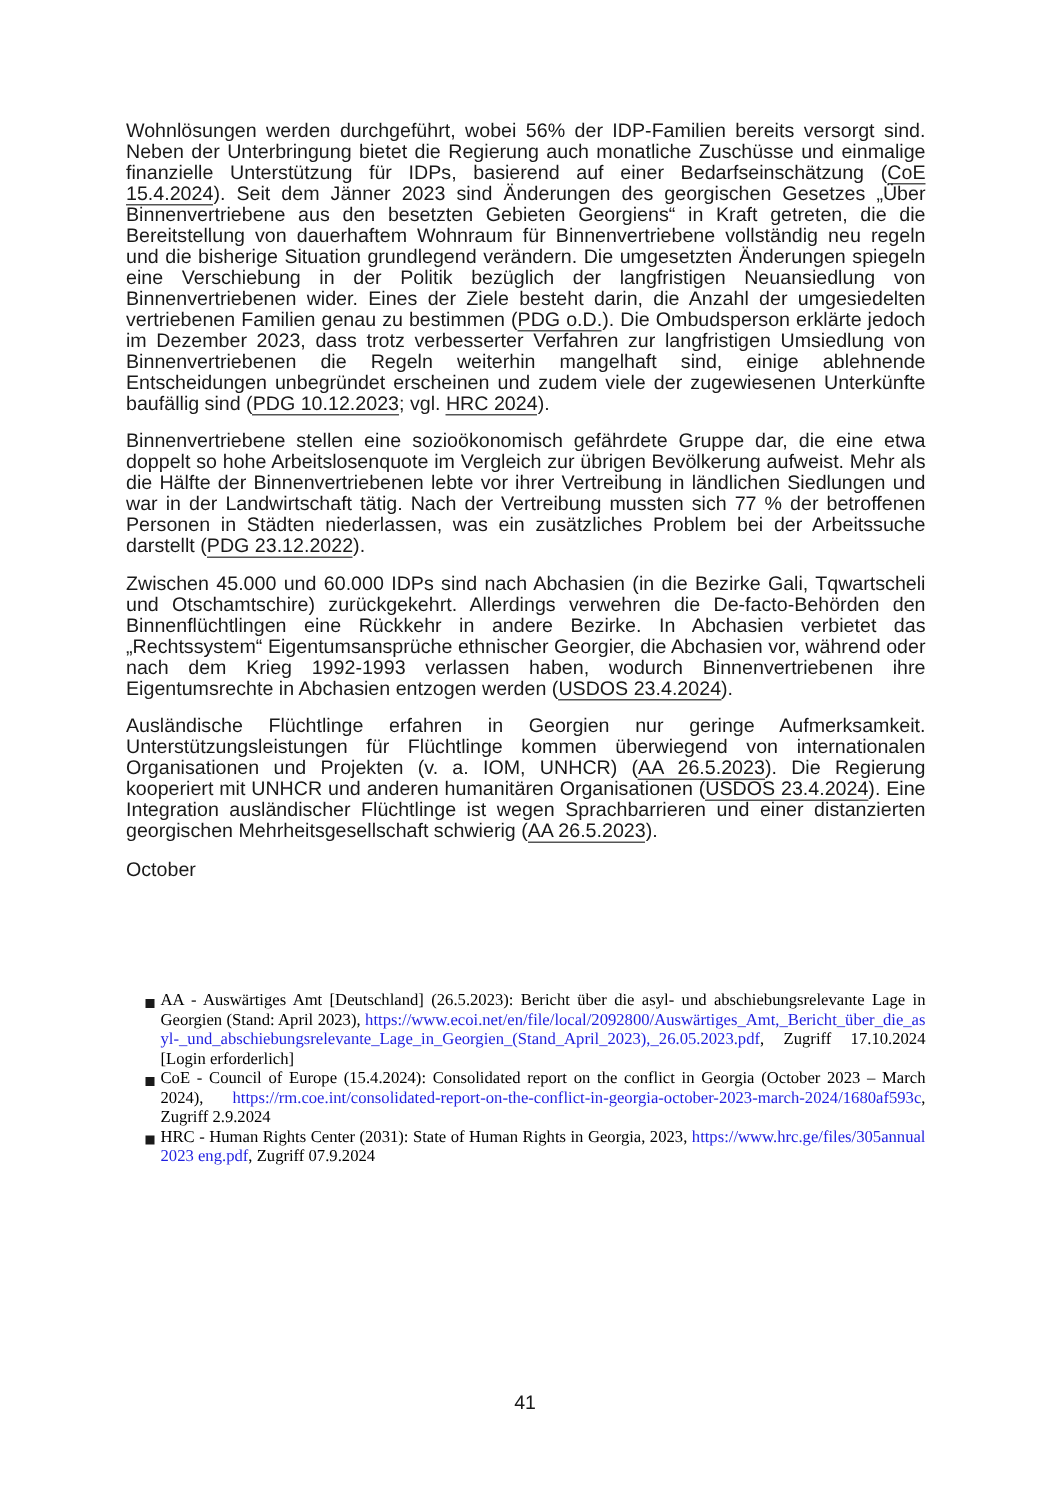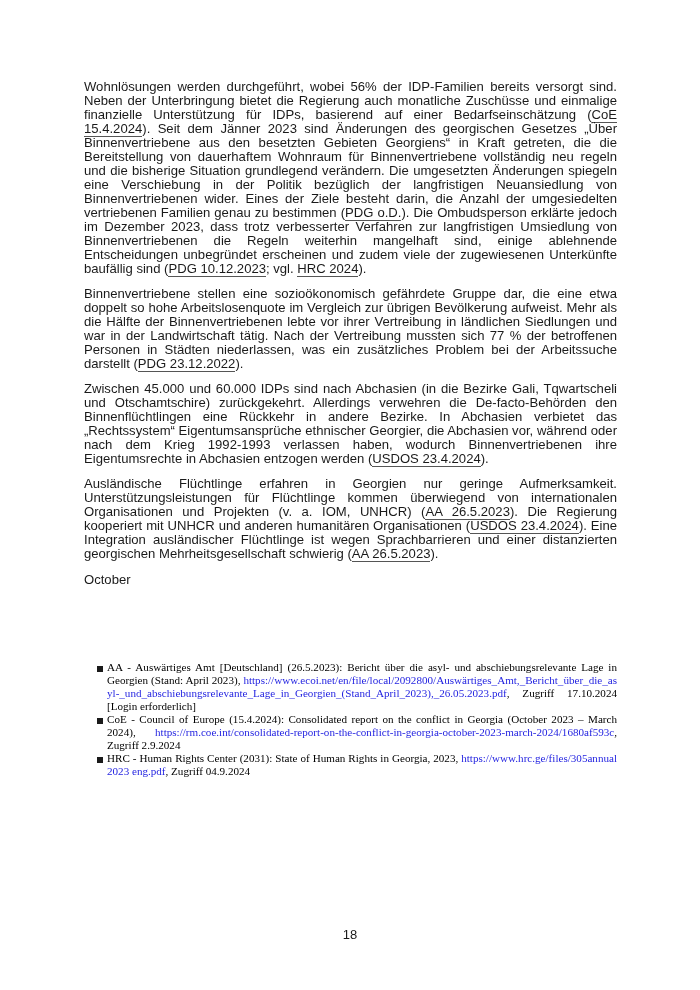", Zugriff 04.9.2024" span { text: 04.9.2024 -> 07.9.2024 }
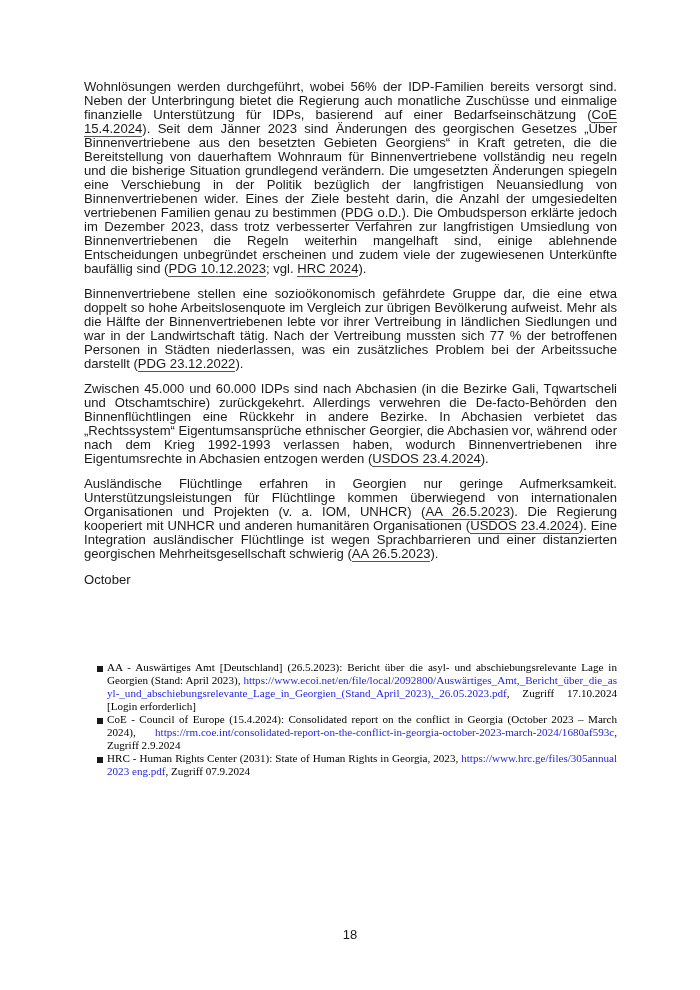"18" div.pagenum { text: 18 -> 41 }
